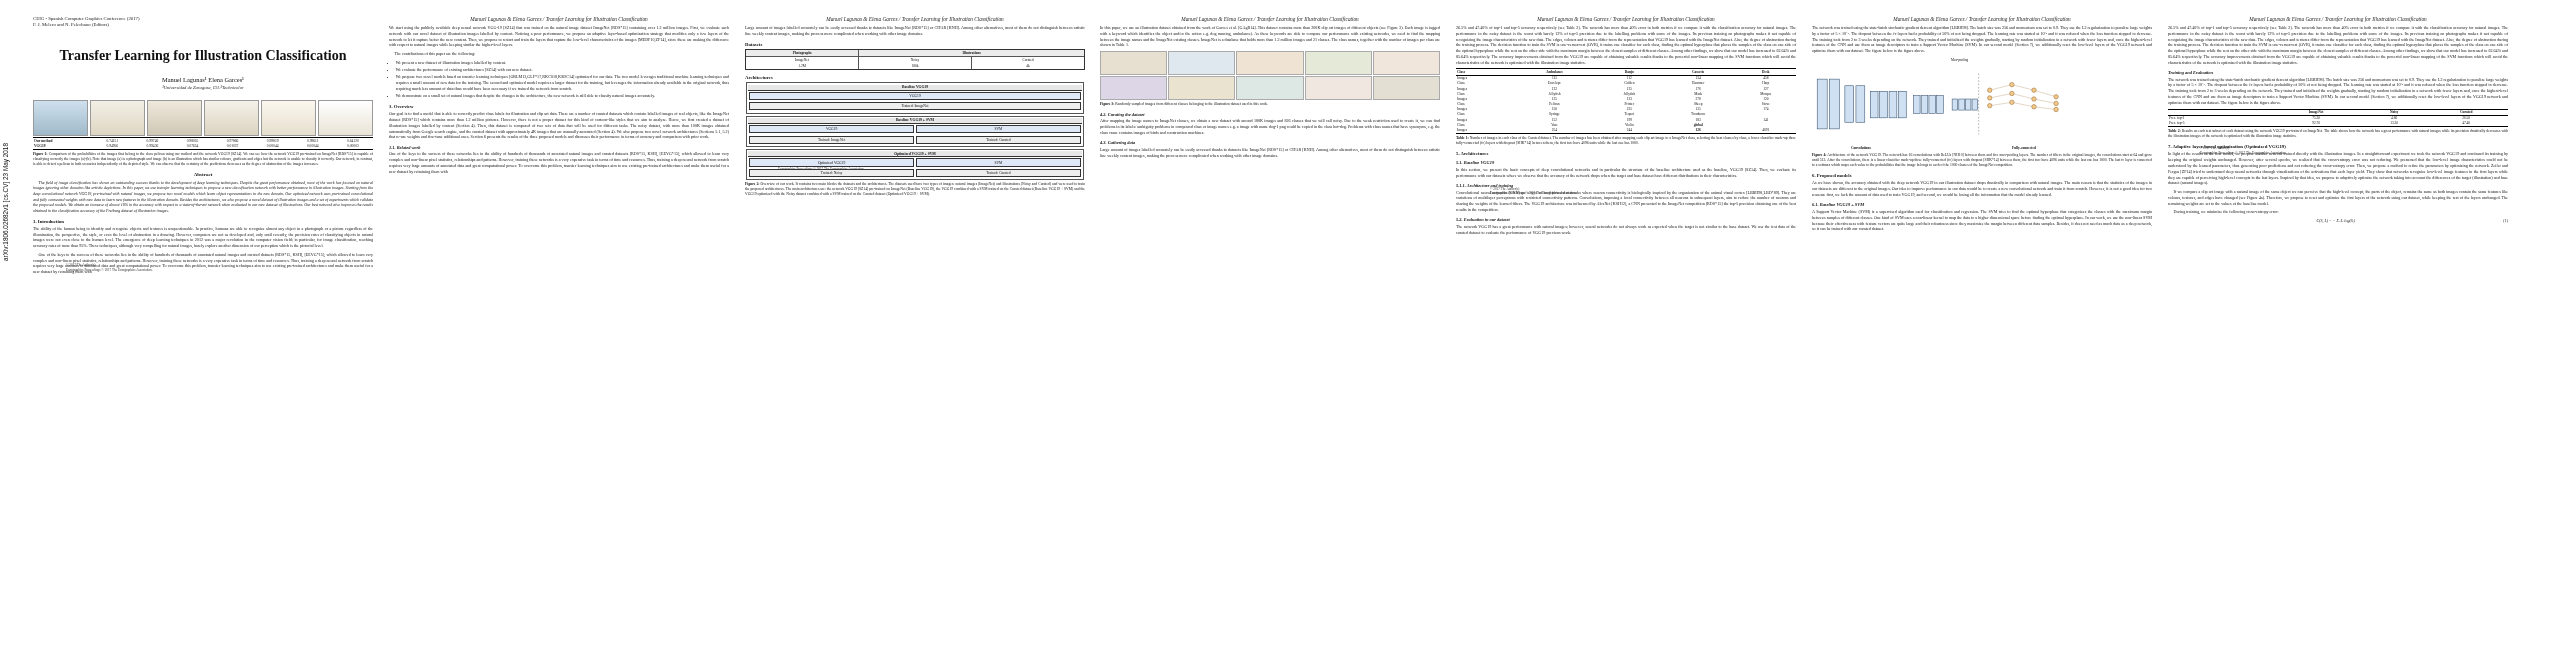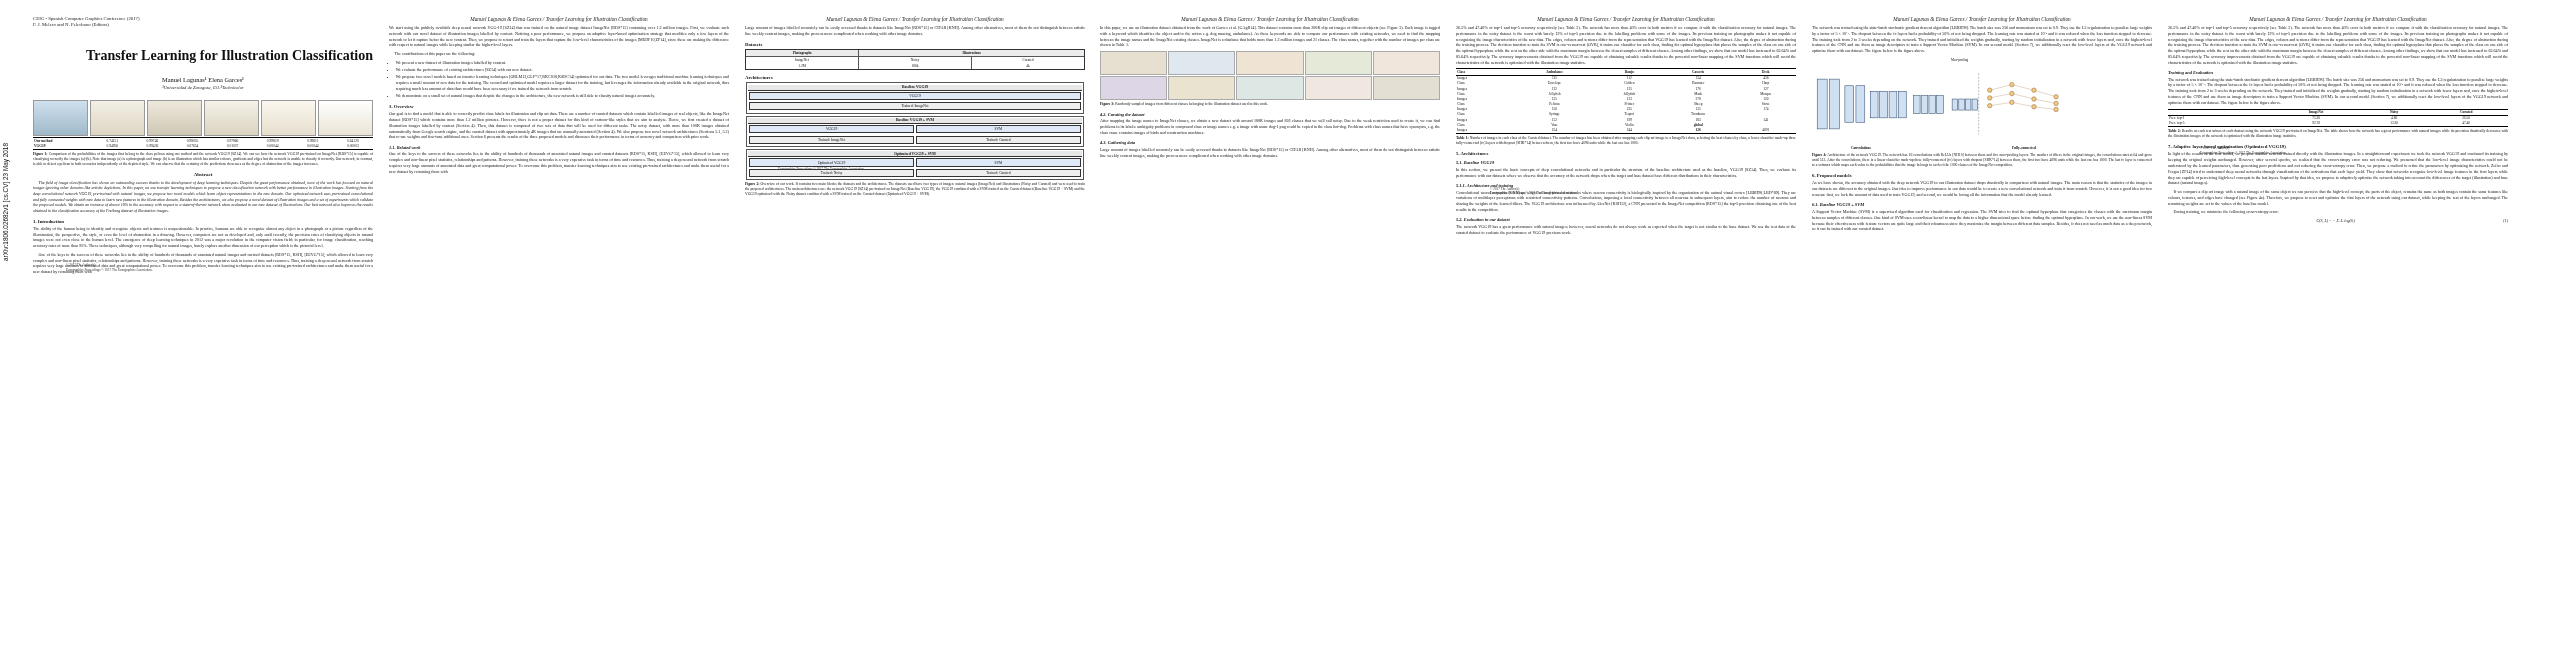"Transfer Learning for Illustration" h1.title { text-align: right -> center }
